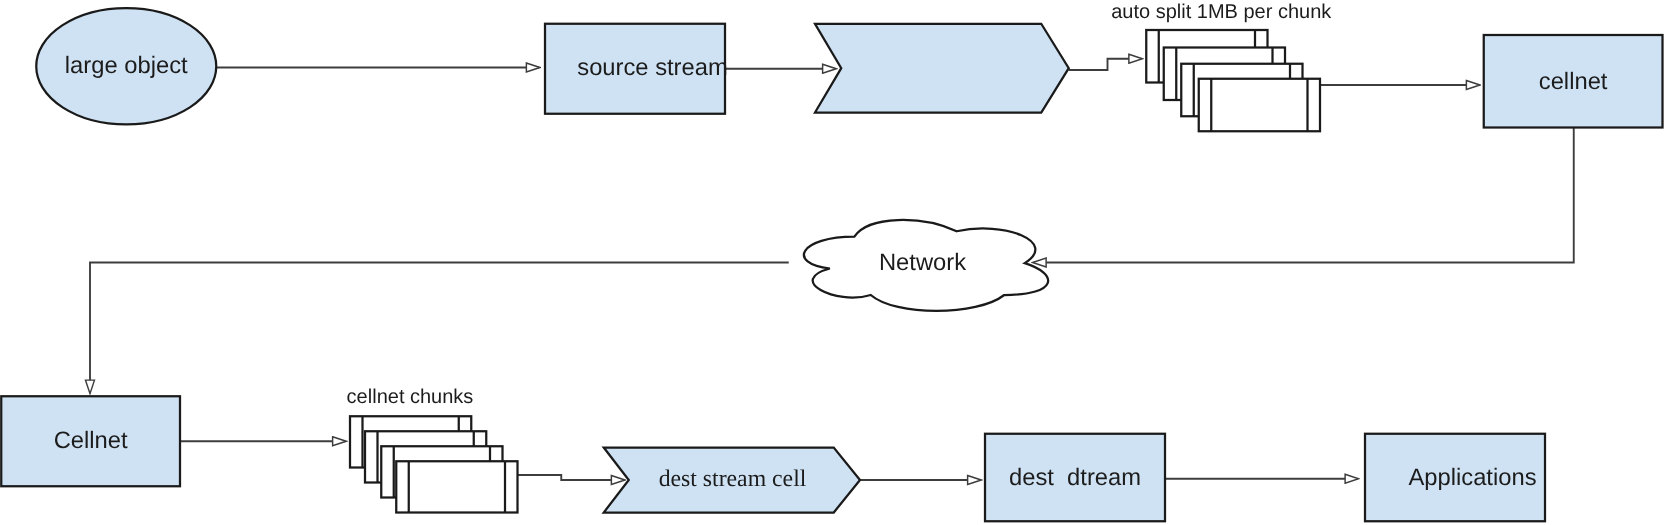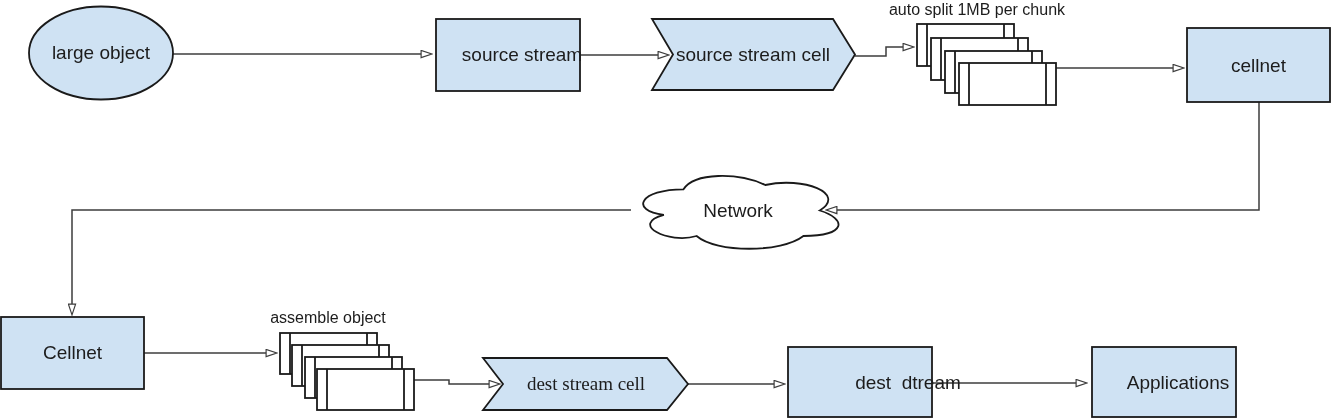"source stream cell" div.node-label { html: <div>source stream cell</div> -> none }
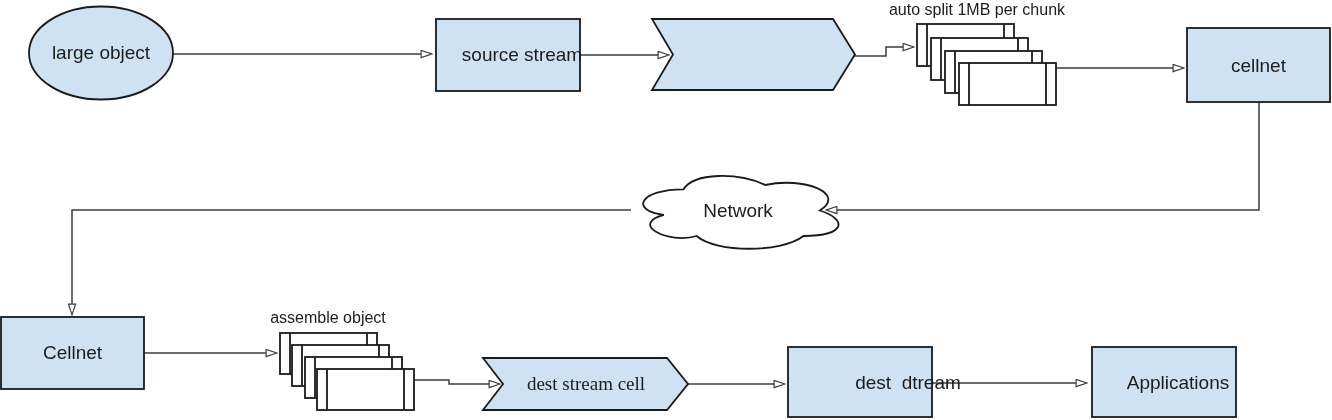"assemble object" div.annot-label { text: assemble object -> cellnet chunks }
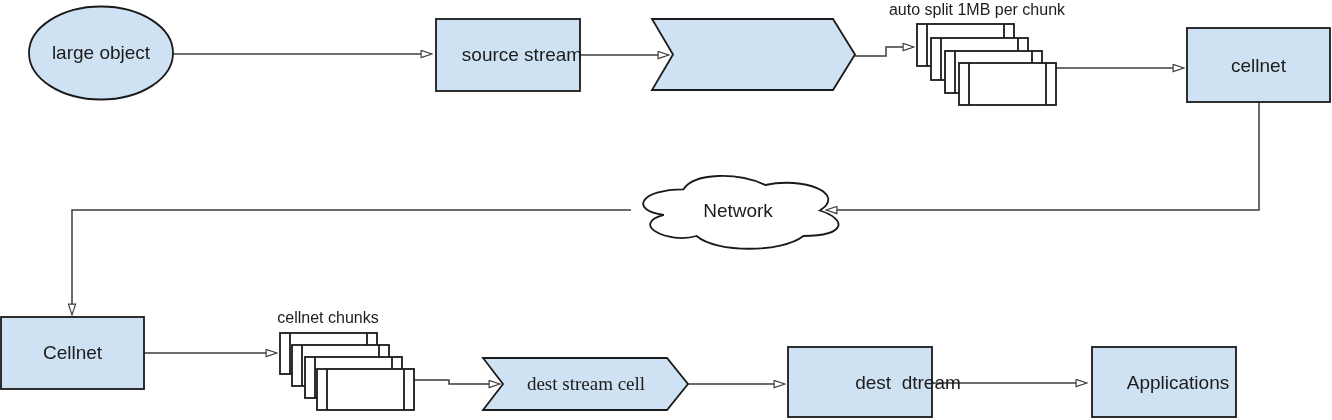"dest dtream" div.node-label { margin-left: 48px -> none }
